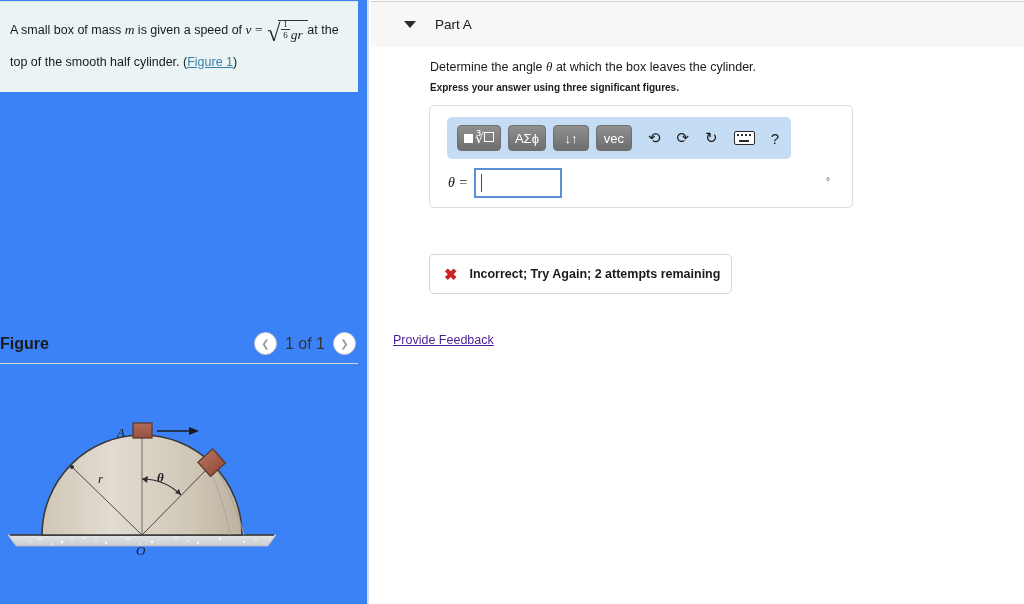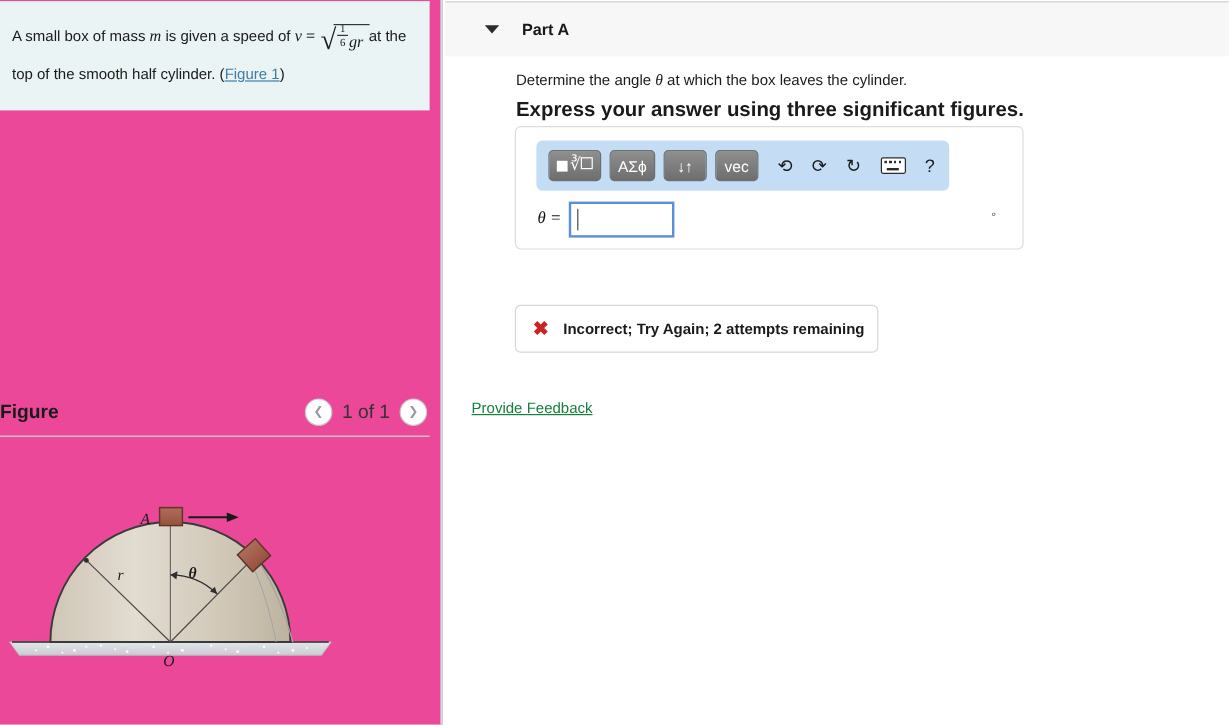"A small box of mass" .left-col { background: #ec4899 -> #3b82f6 }
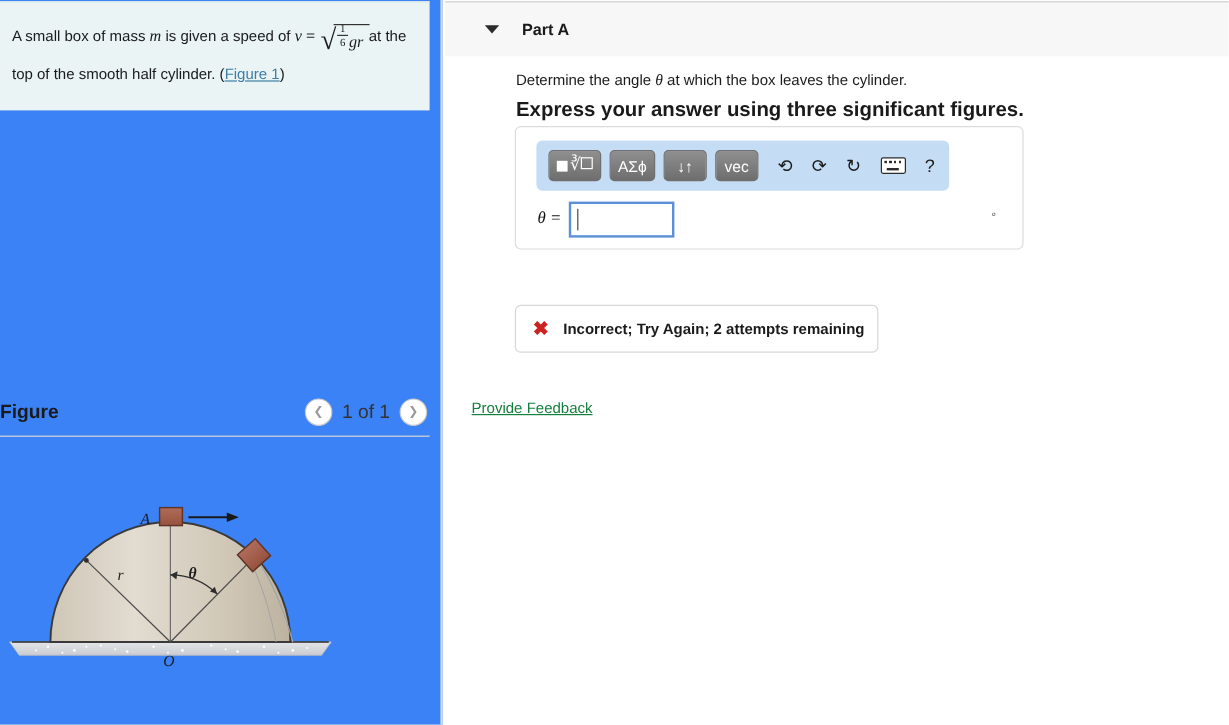"Part A" .part-title { font-weight: bold -> normal }
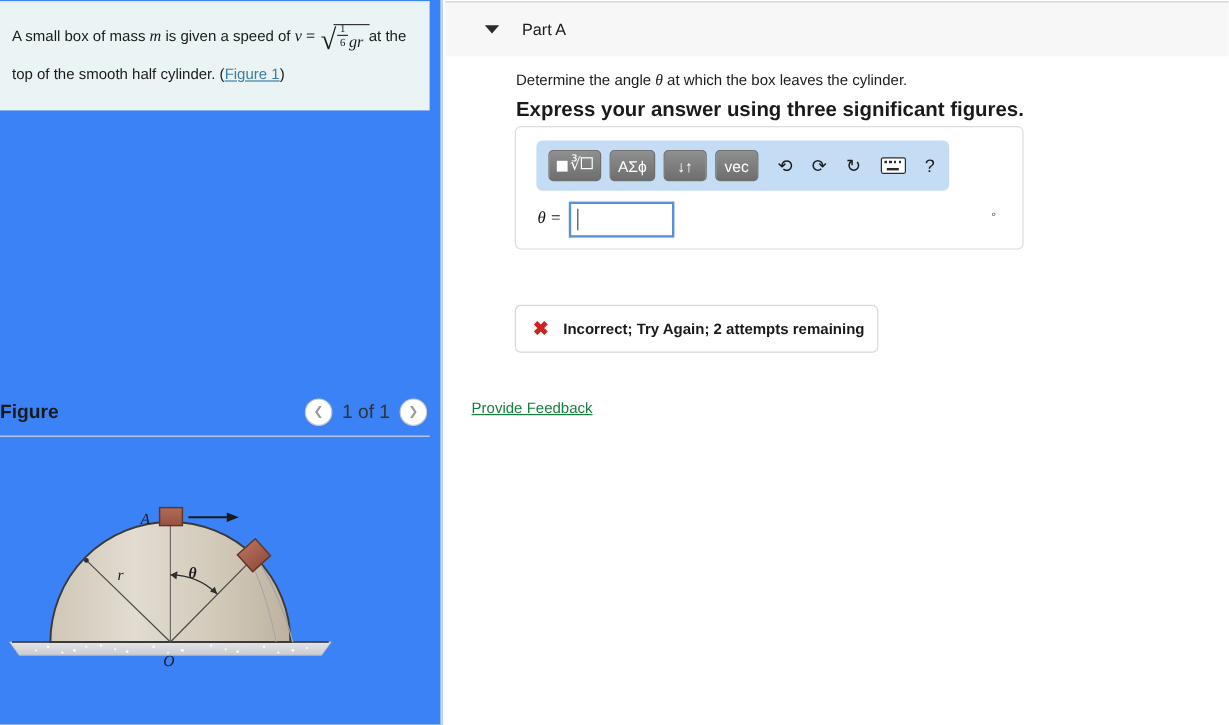"Express your answer using three" .sigfig { font-size: 17px -> 10px }
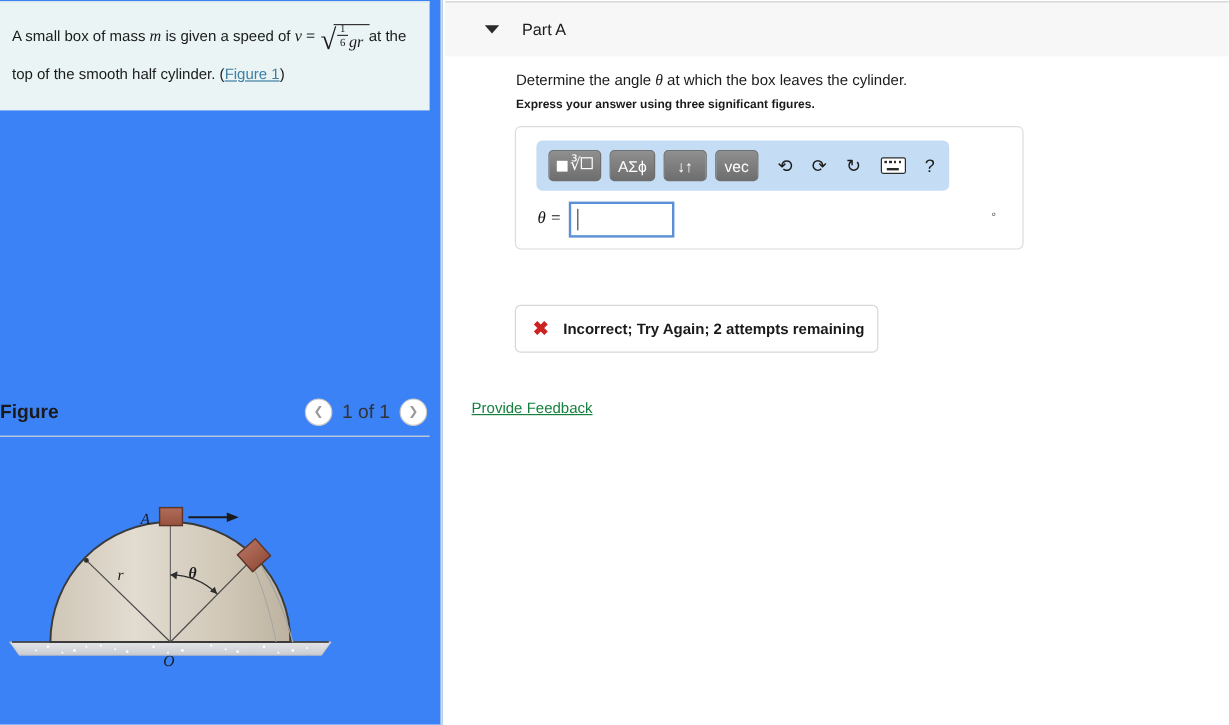"Provide Feedback" .feedback { color: #15803d -> #4c1d95 }
